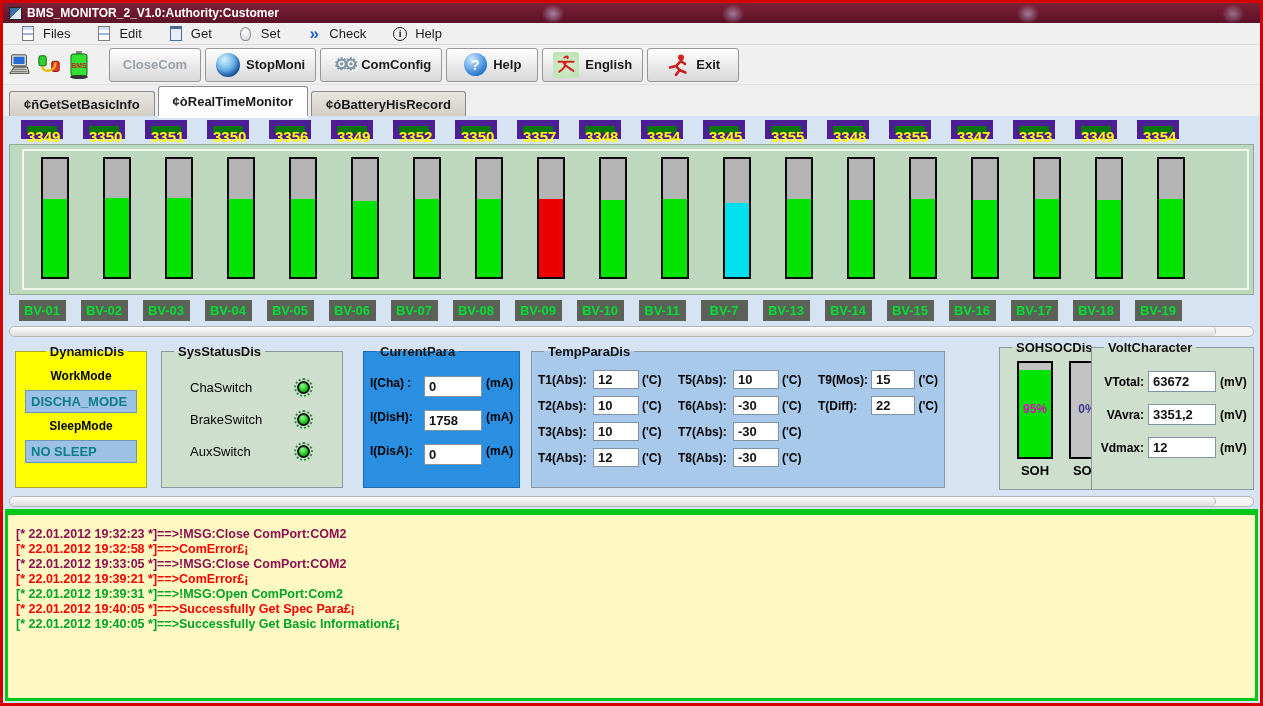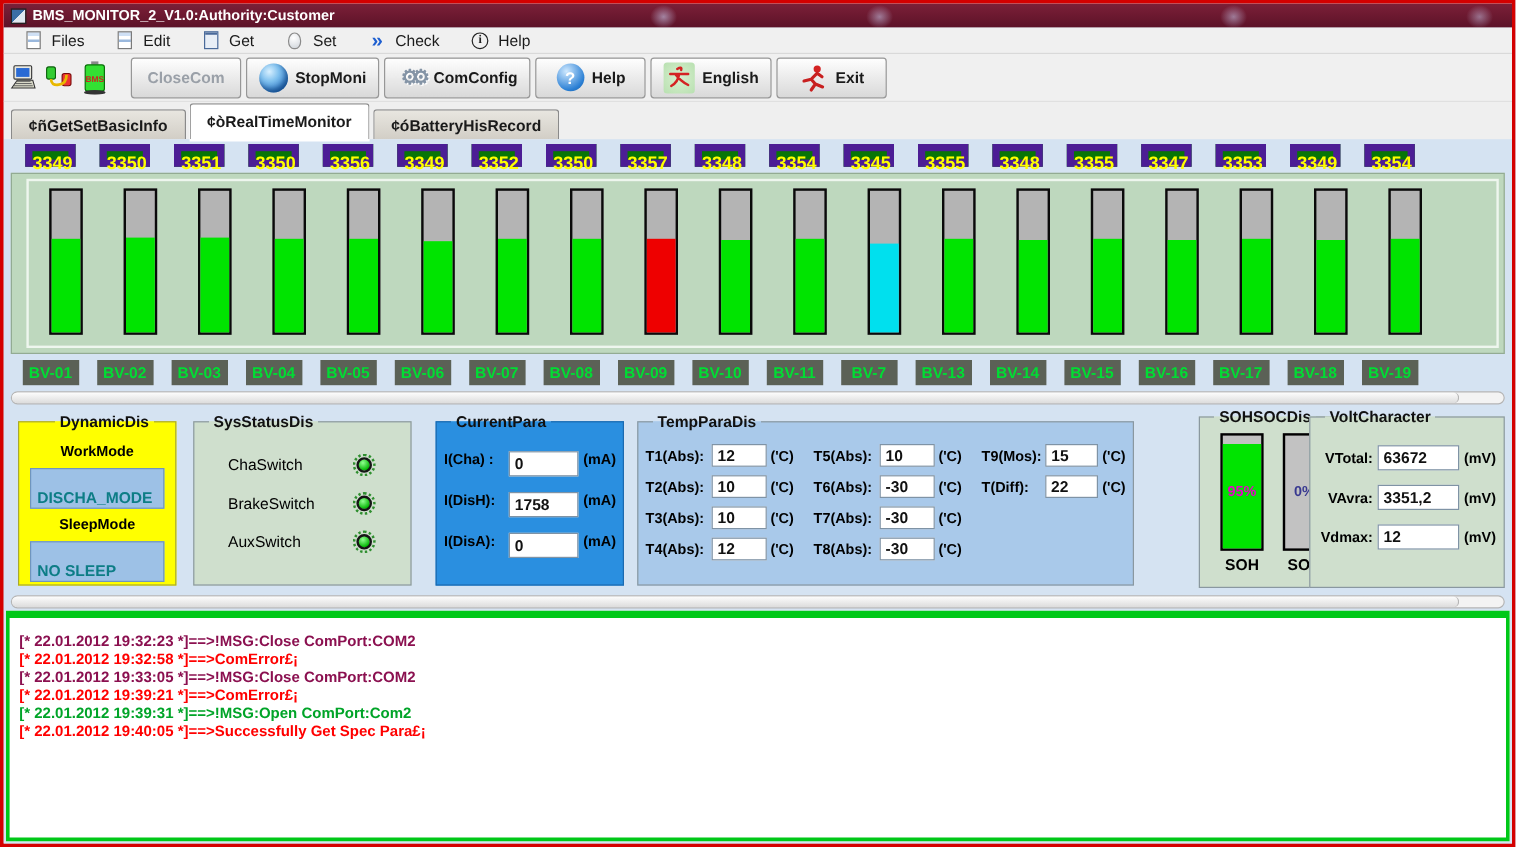"DISCHA_MODE" .dyn-field { padding: 16px 5px -> 3px 5px }
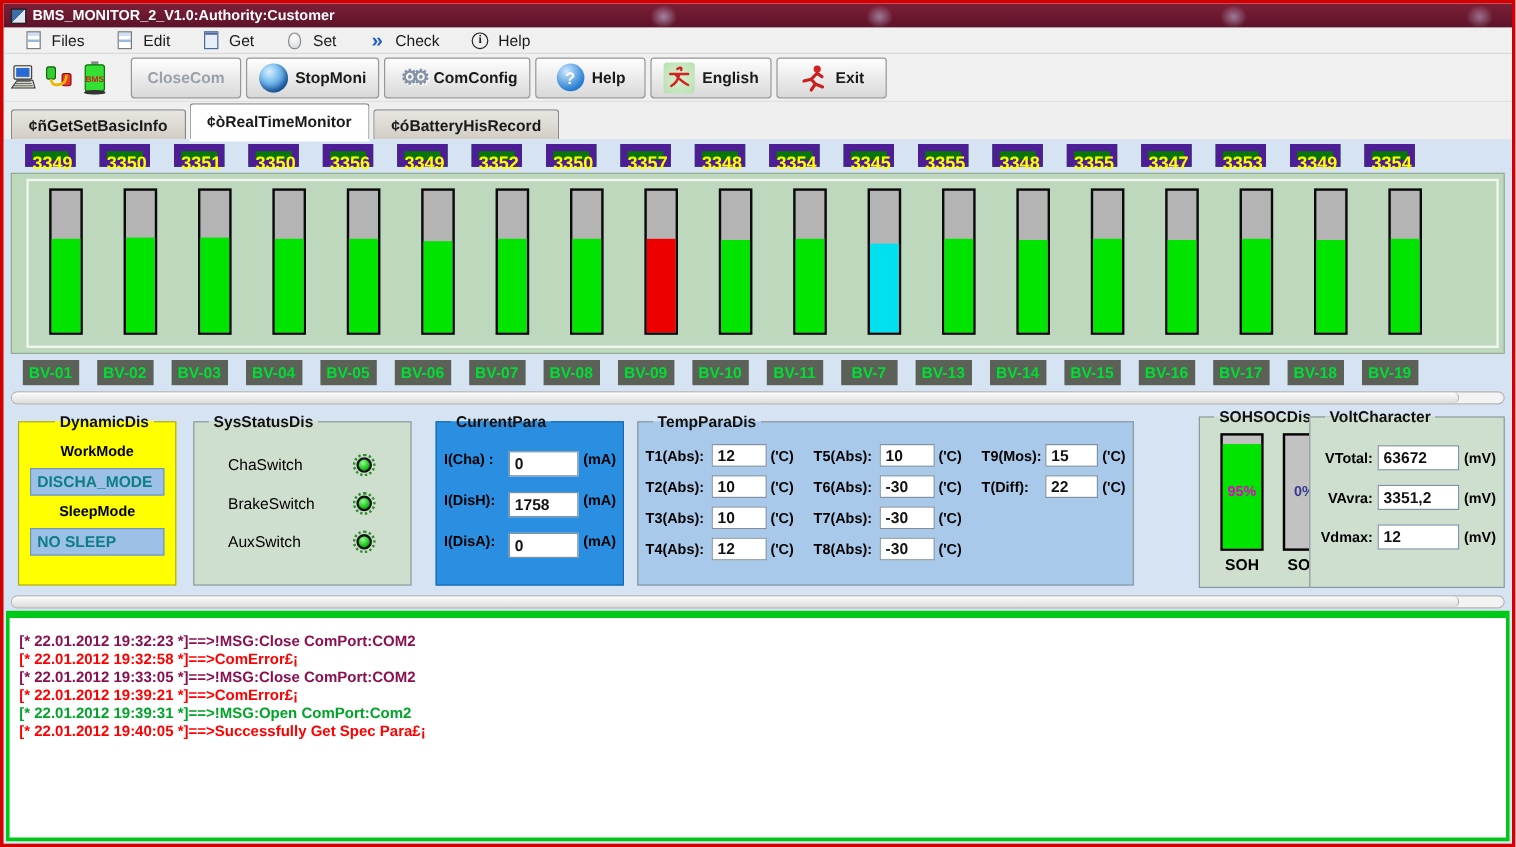"[* 22.01.2012 19:32:23 *]==>!MSG:Close" .log { background: #ffffff -> #fef9c3 }
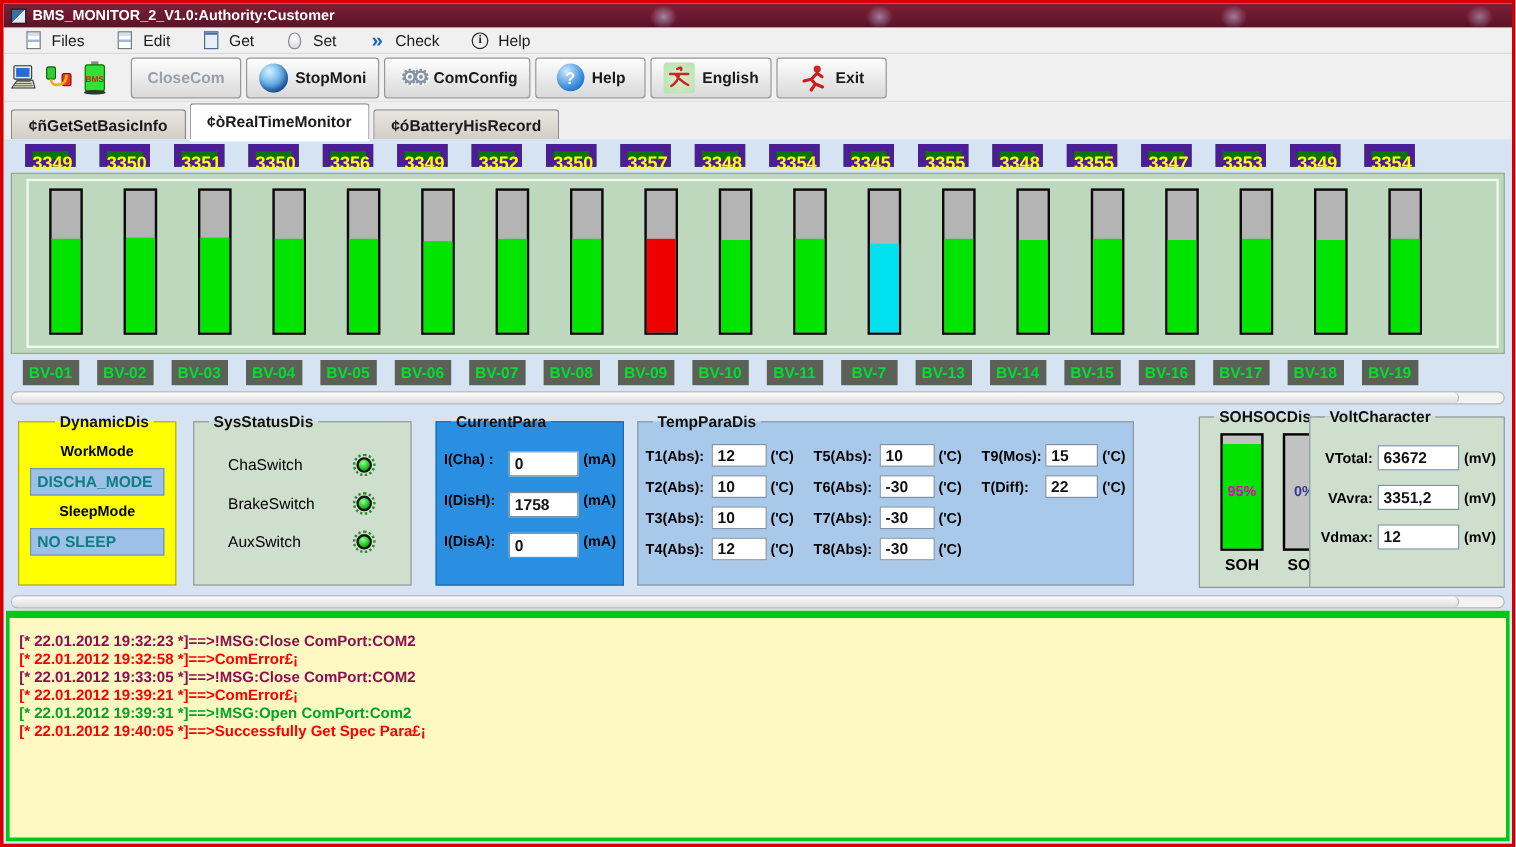"[* 22.01.2012 19:40:05 *]==>Successfully Get Basic" div.log-line { html: none -> <div>[* 22.01.2012 19:40:05 *]==&gt;Successfully Get Basic Information£¡</div> }
